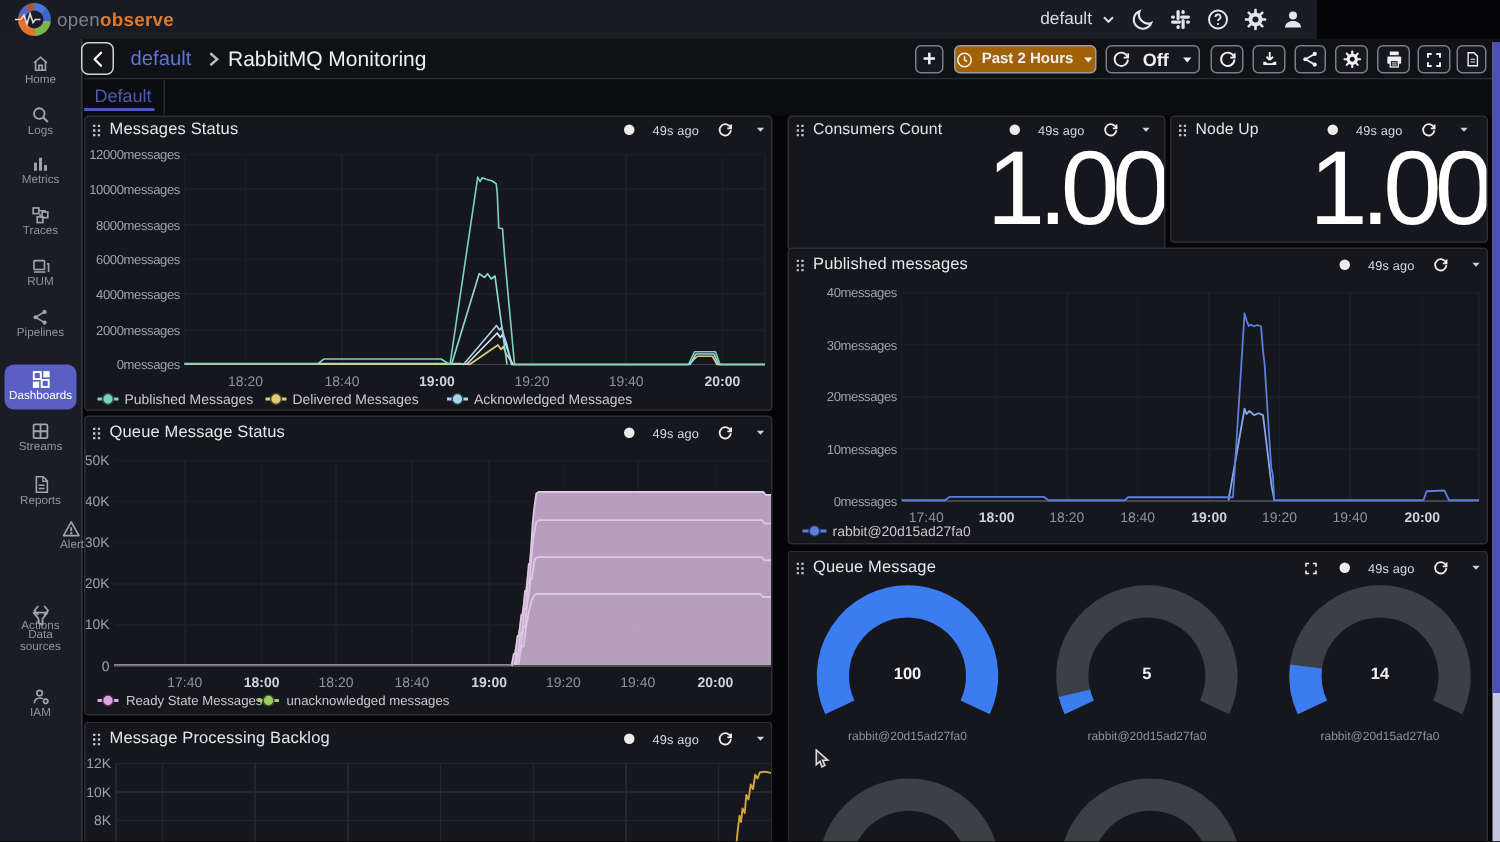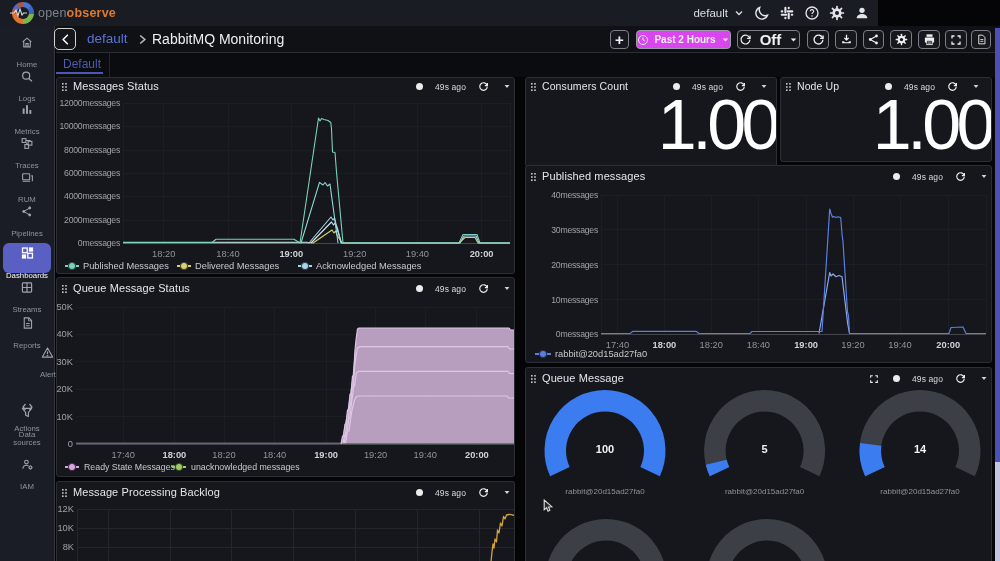"Past 2 Hours" .tb-btn.lit { background: #d946ef -> #a16207 }
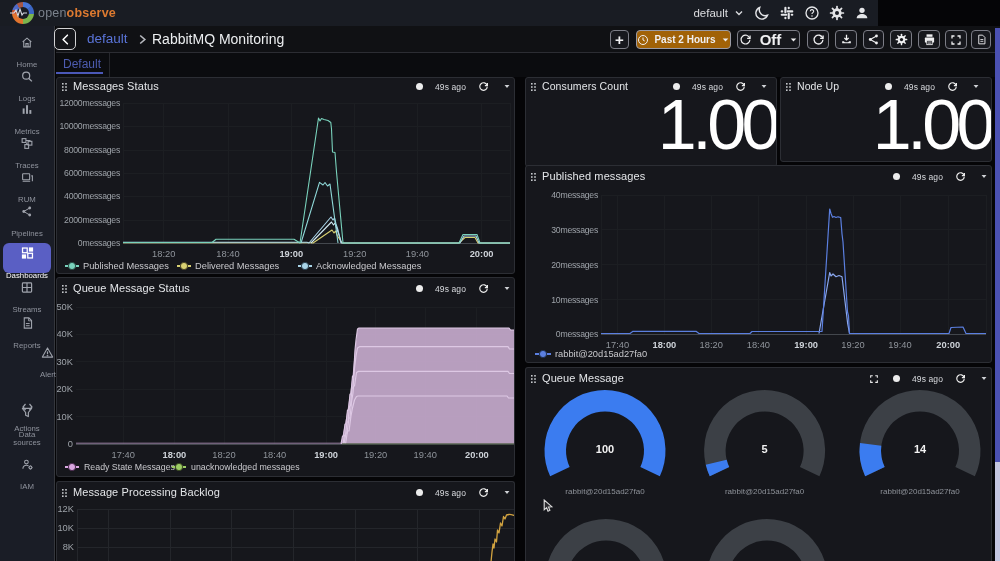"Off" span { font-size: 15px -> 12px }
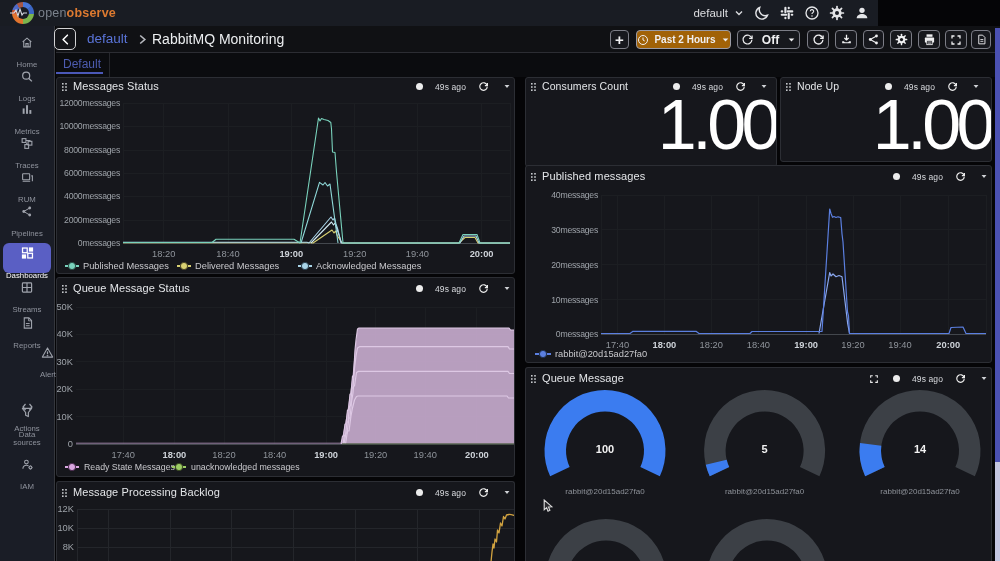"Home" .sb-label { margin-top: 12px -> 0px }
